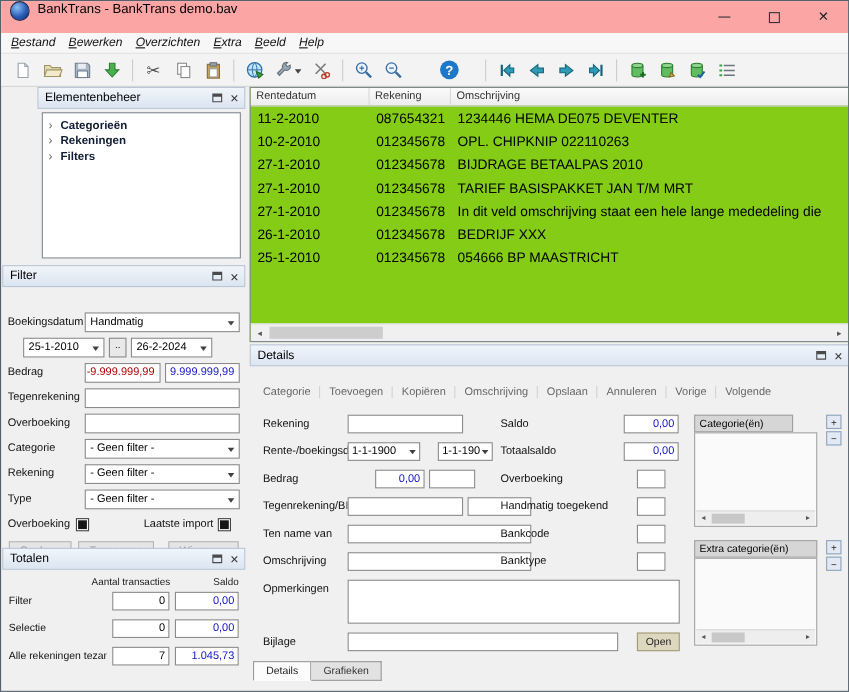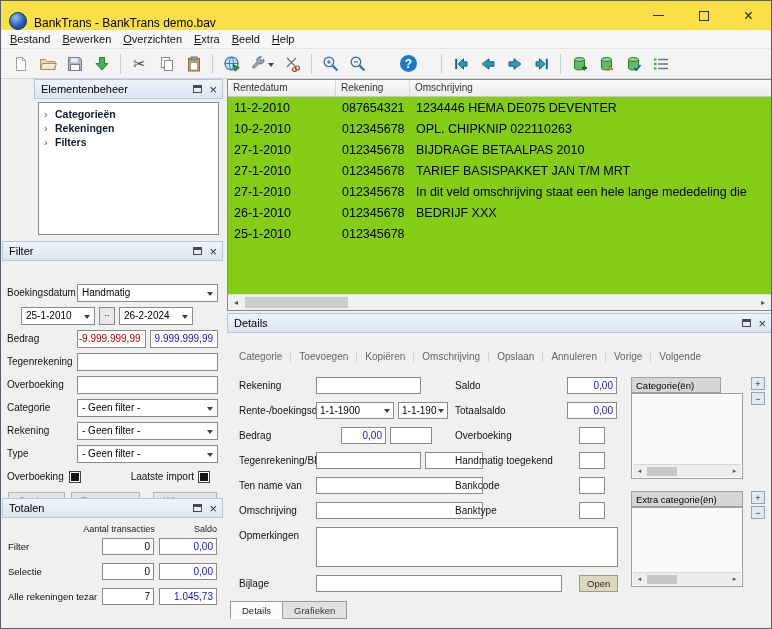"BankTrans - BankTrans demo.bav" .titlebar { align-items: flex-end -> flex-start; background: #fde047 -> #fca5a5 }
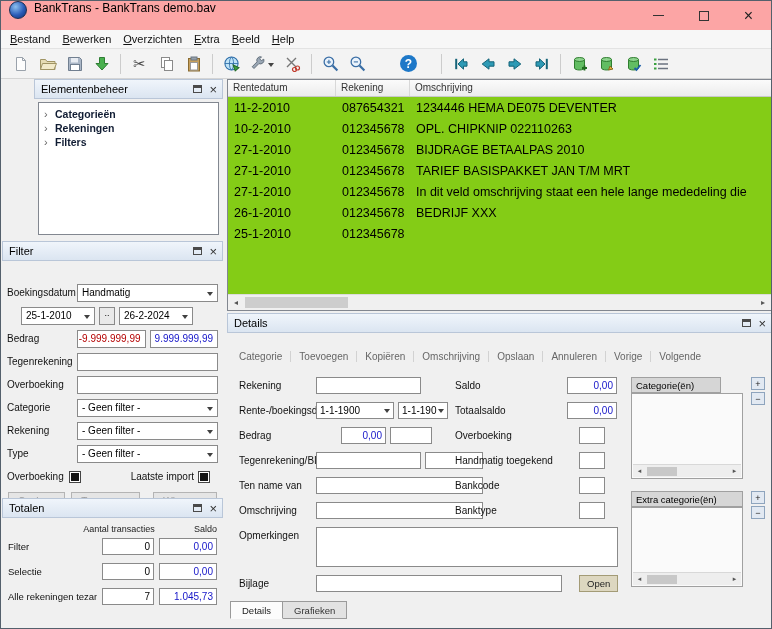"Bestand" .menubar { font-style: none -> italic }
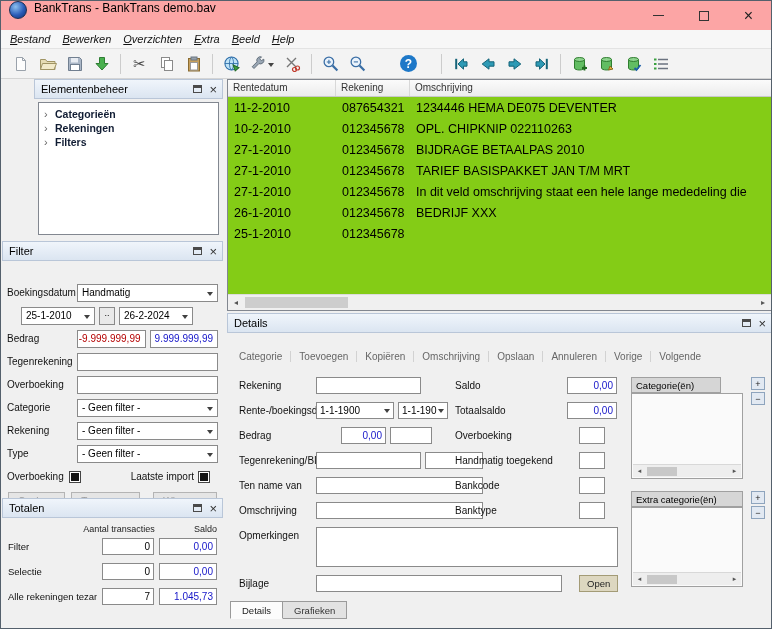"054666 BP MAASTRICHT" span.td { html: none -> <span>054666 BP MAASTRICHT</span> }
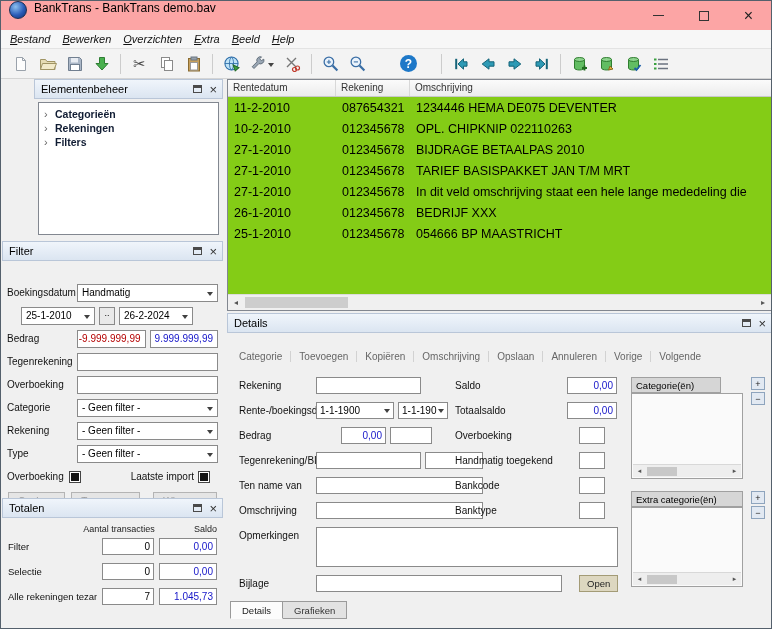"1-1-1900" span.dcombo { width: 78px -> 66px }
